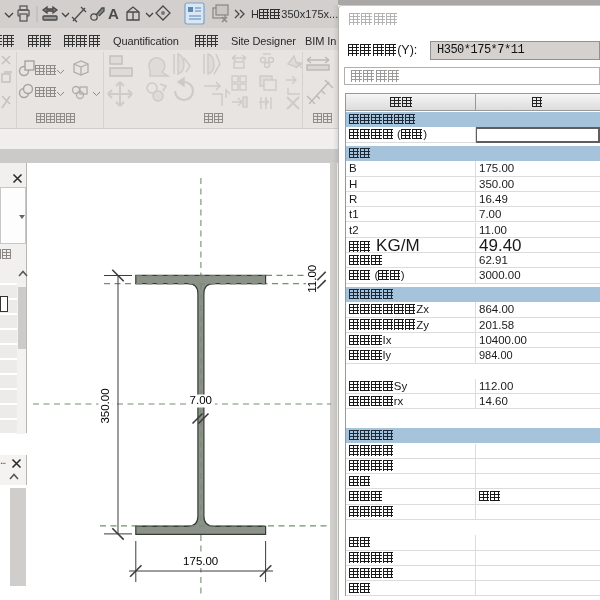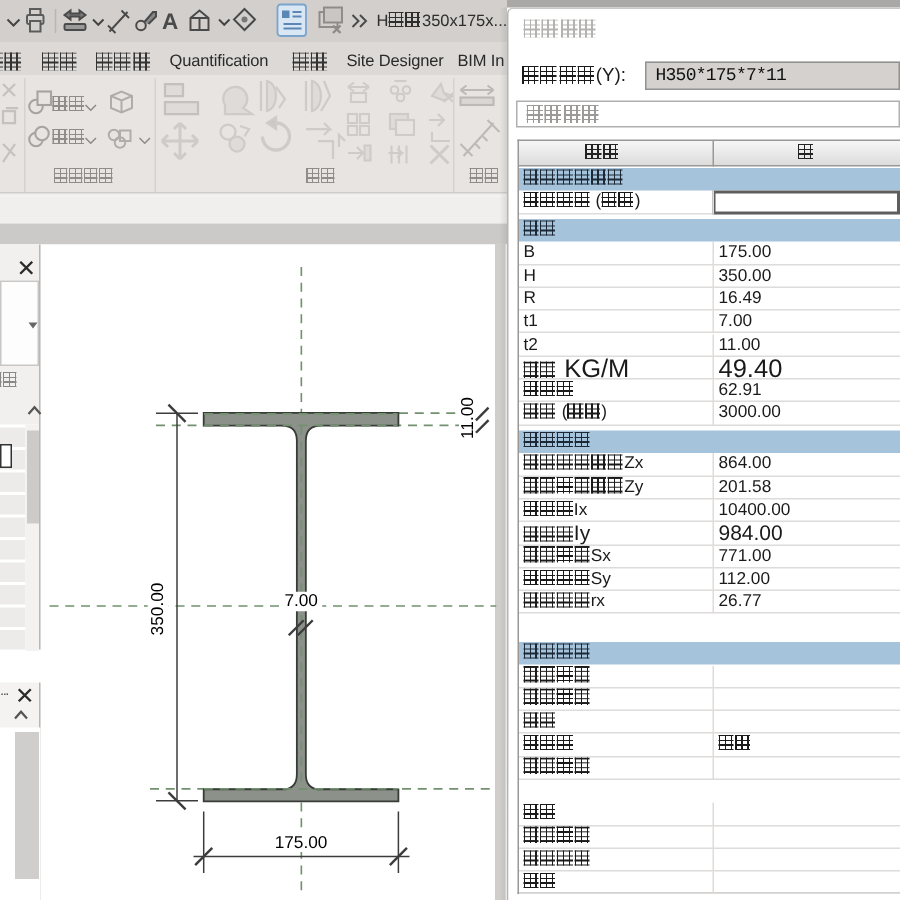"Iy" div.a { font-size: 14px -> 11px }
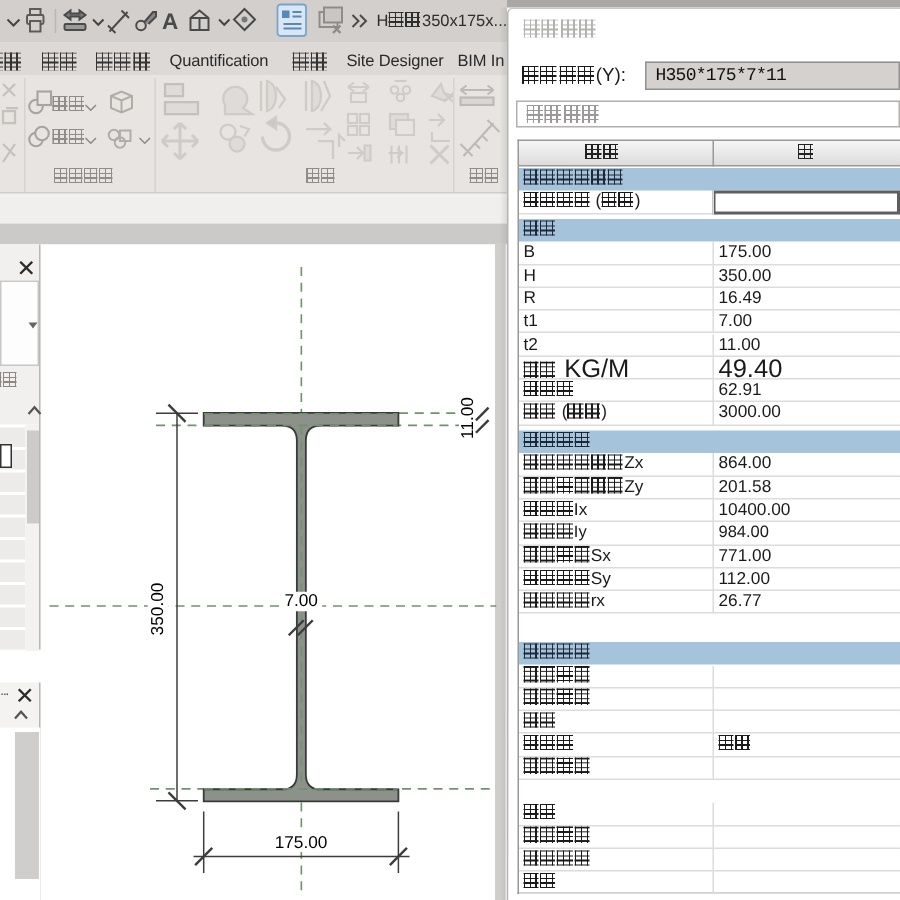"Sx" div.a { html: <div> <span><i></i><i></i><i></i><i></i>Sx</span> <span>771.00</span> <div></div> </div> -> none }
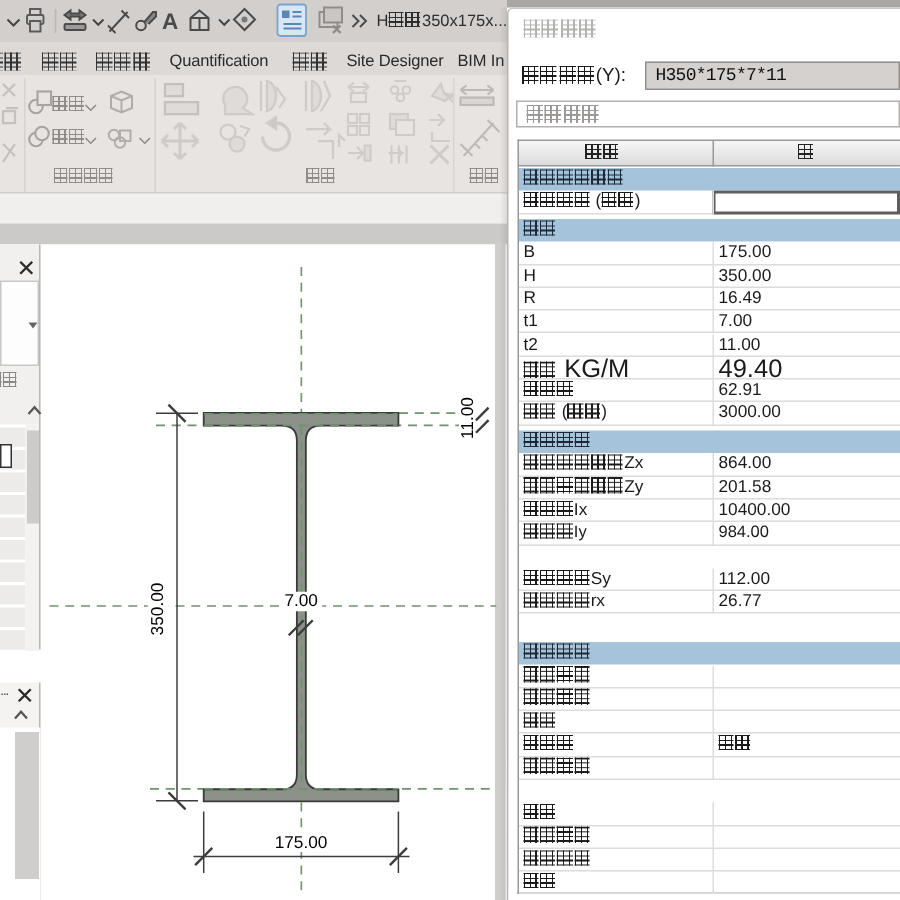"26.77" span { text: 26.77 -> 14.60 }
